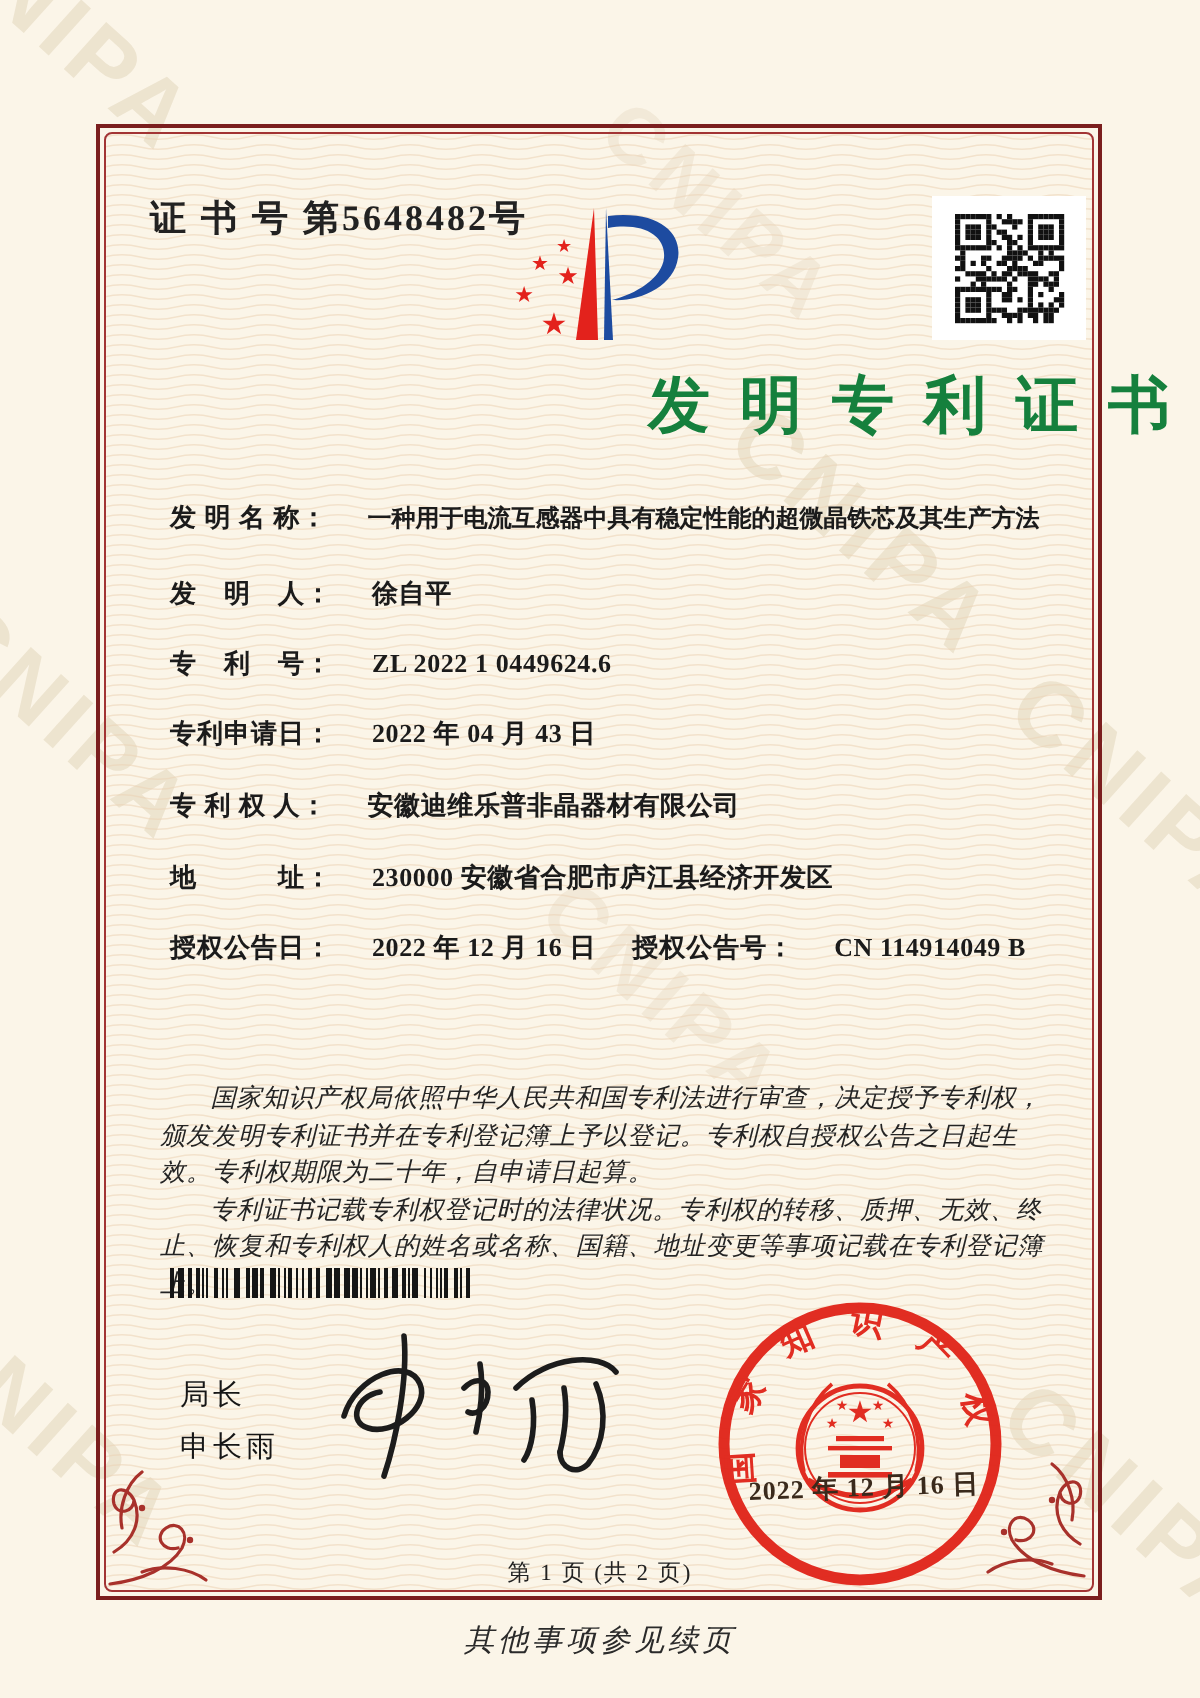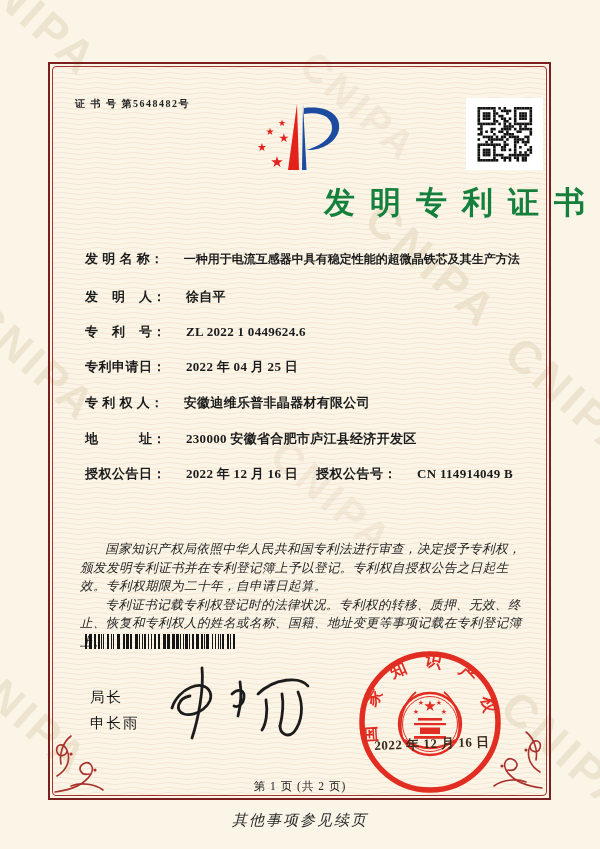"证 书 号 第5648482号" .cert-no { font-size: 10px -> 18px }
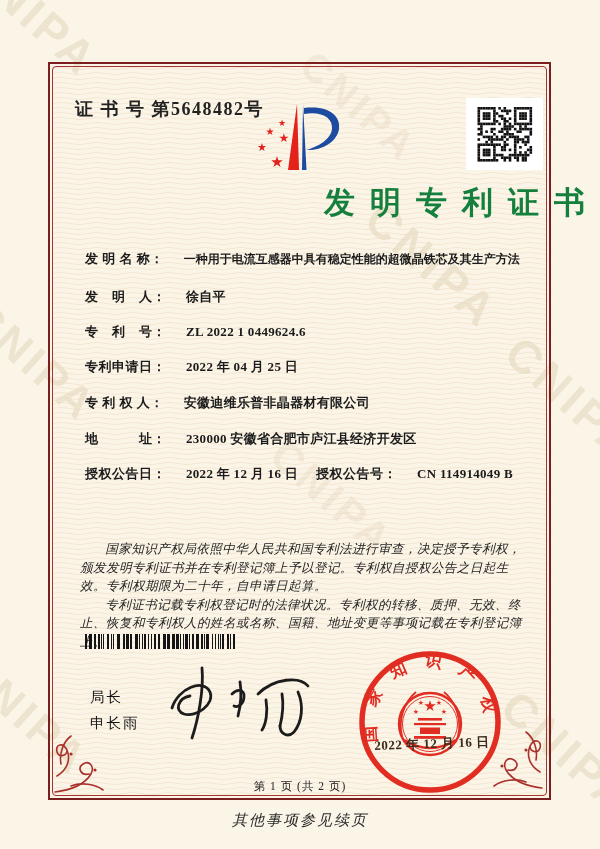"2022 年 04 月 25" span.val { text: 25 -> 43 }
